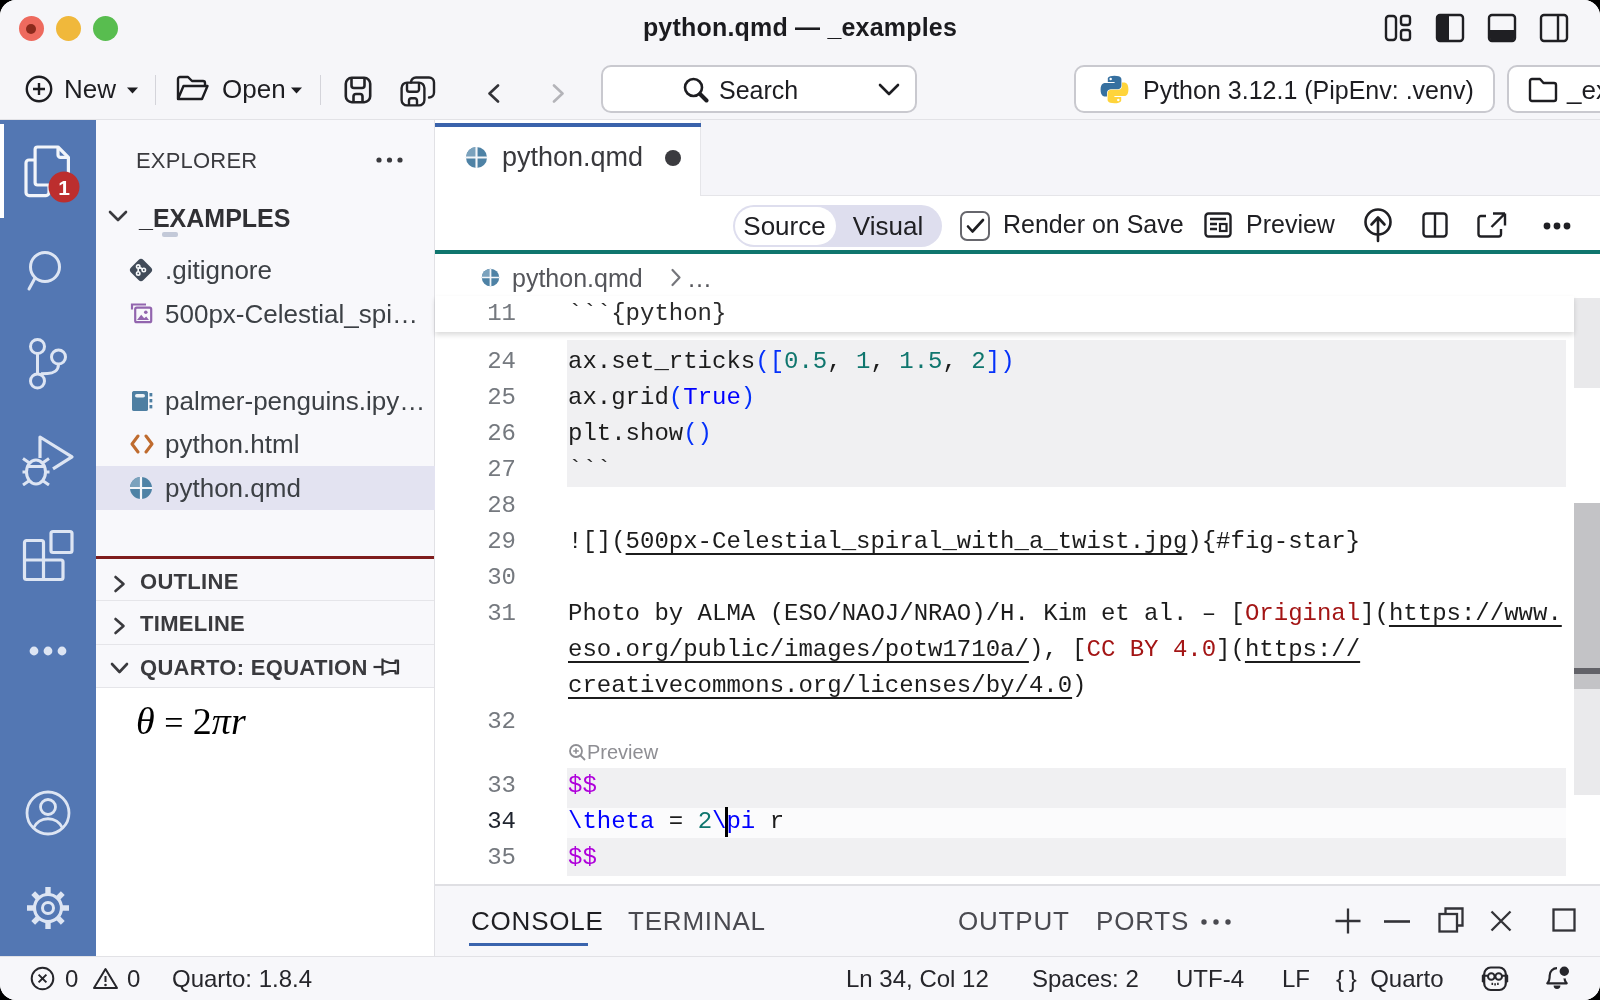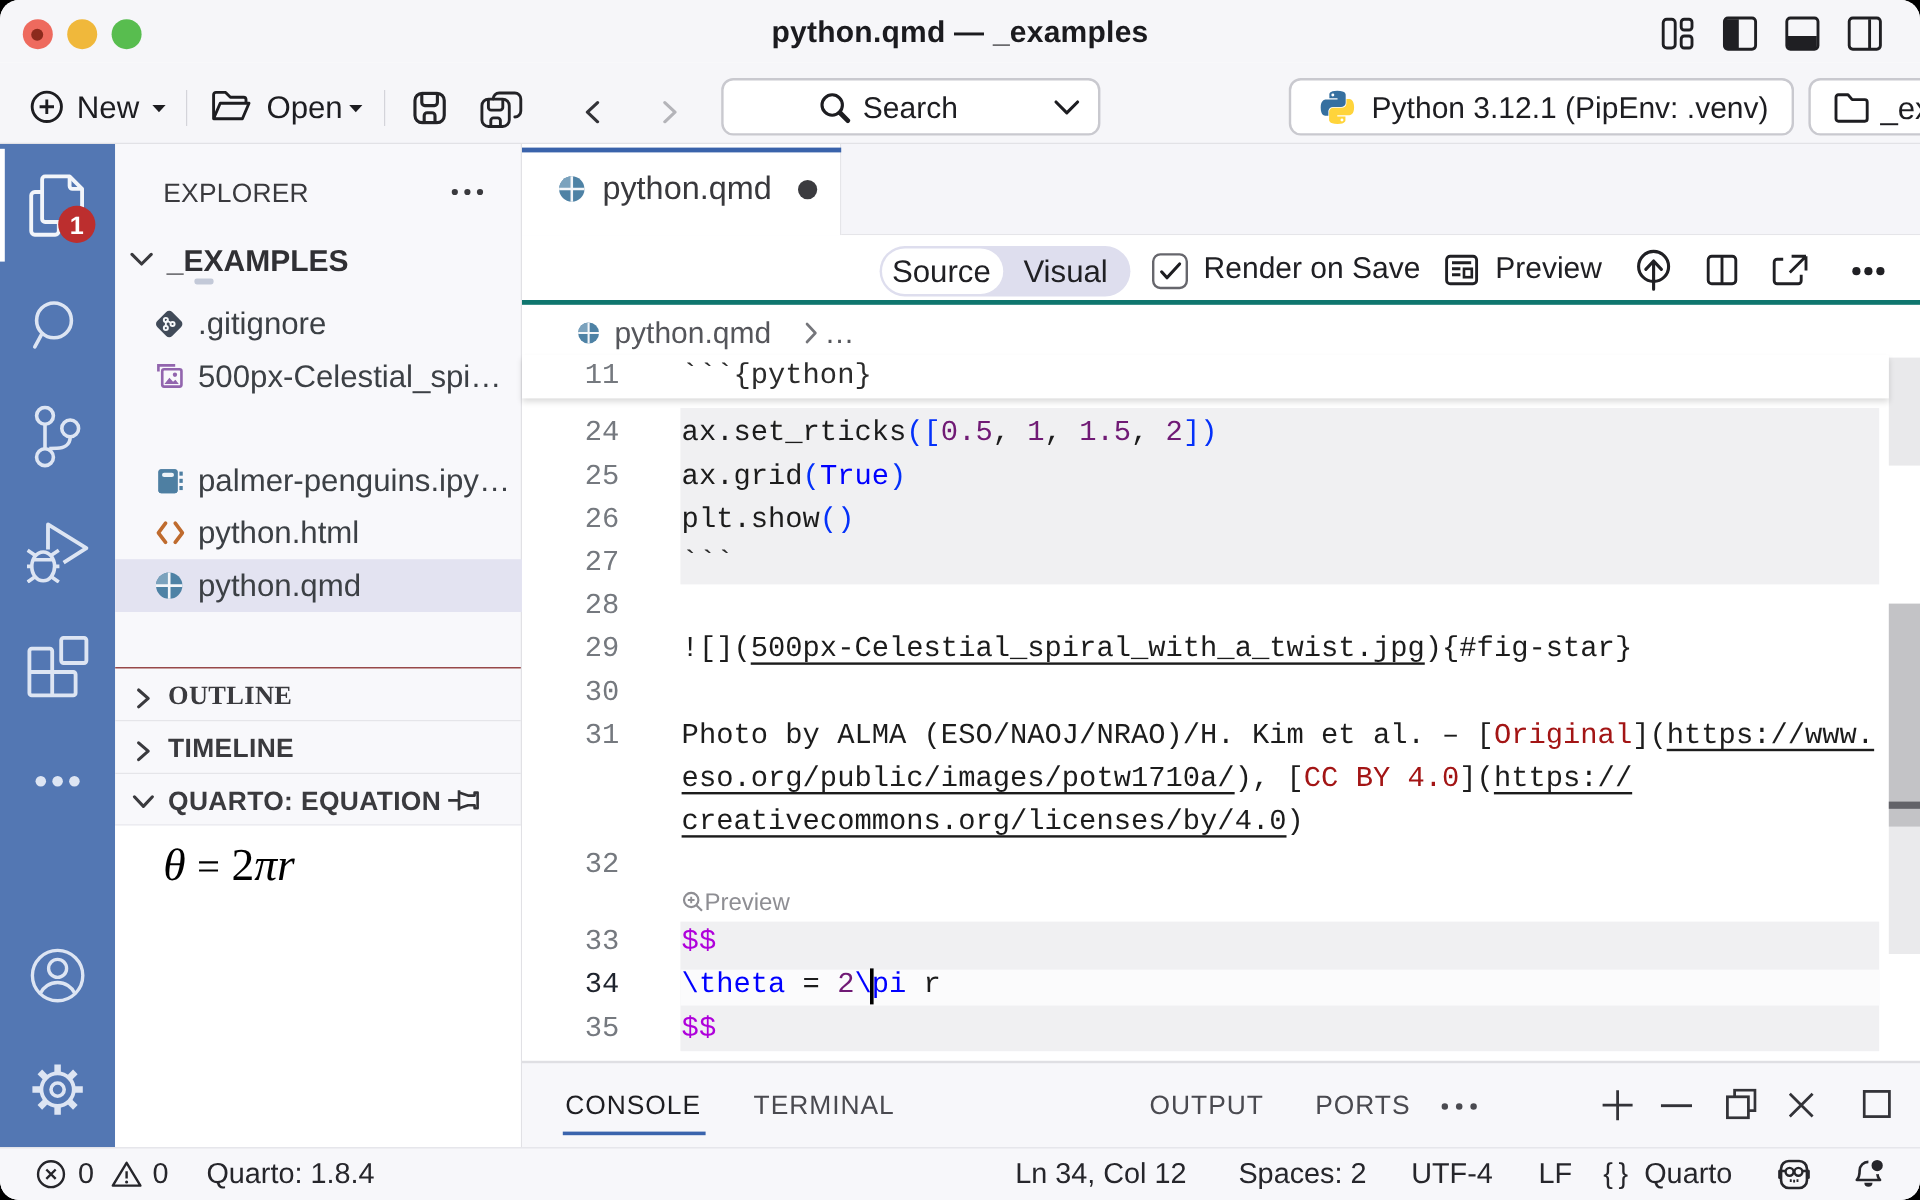"0.5" .grn { color: #701a75 -> #0f766e }
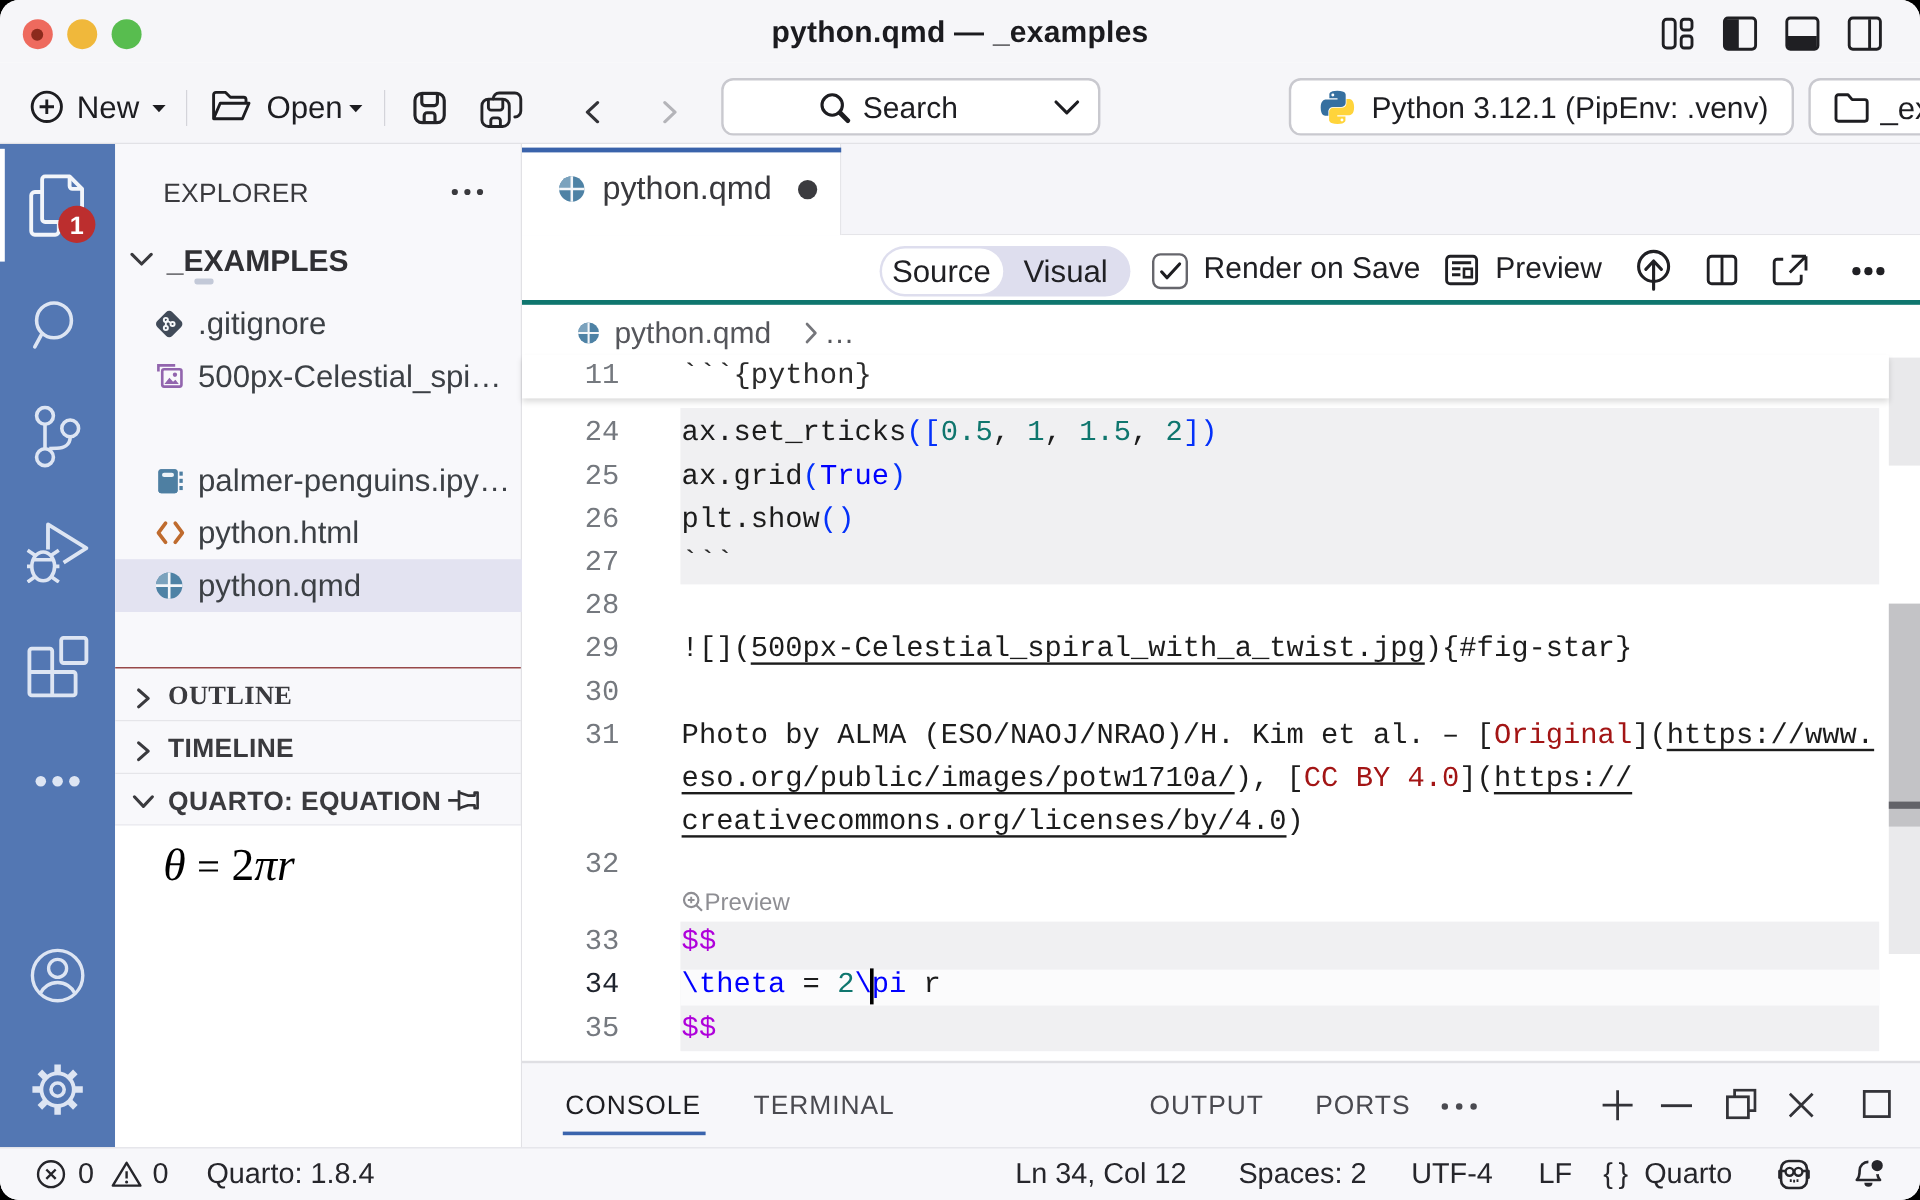"OUTLINE" div.abs { border-top: 1px solid #7f1d1d -> 3px solid #7f1d1d; font-family: Liberation Serif, serif -> none }
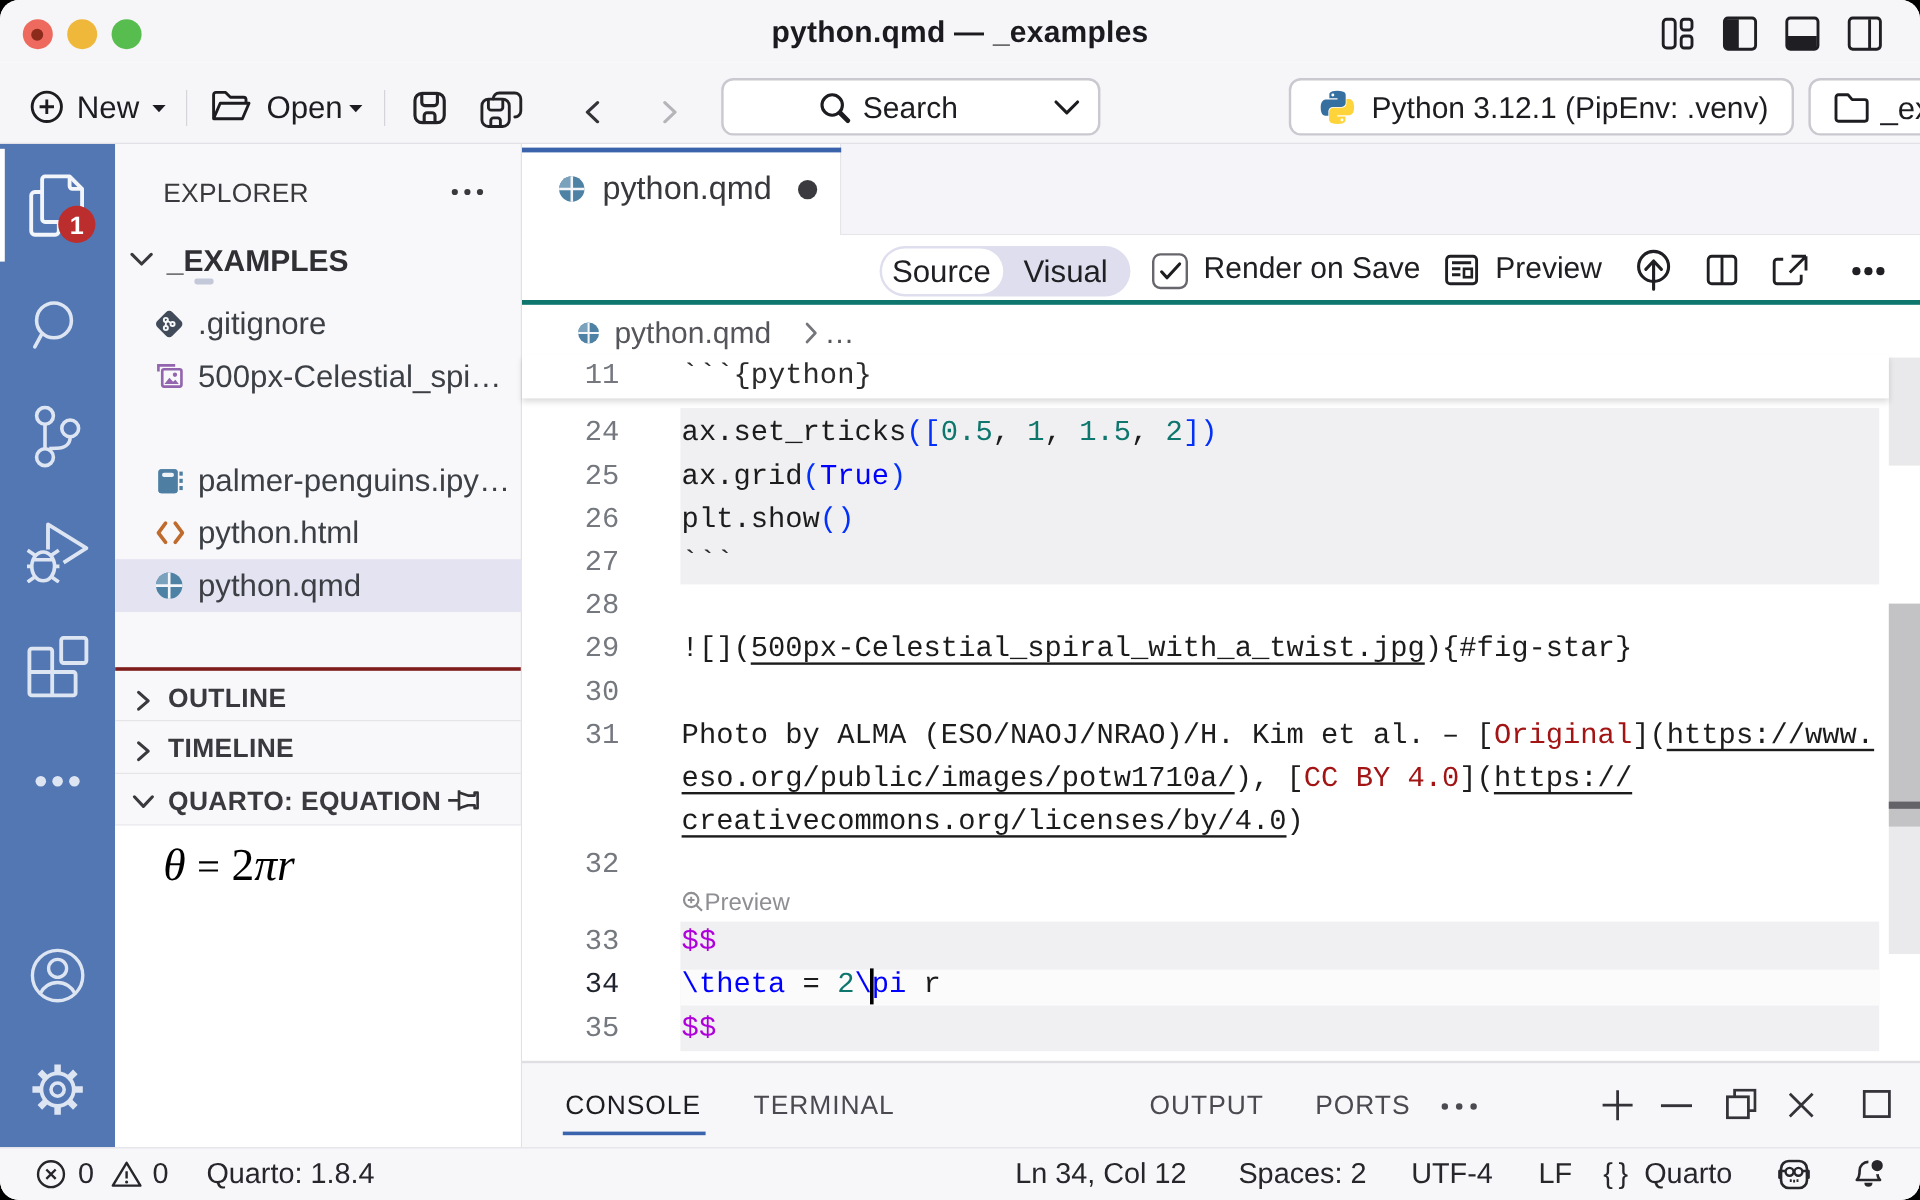"CONSOLE" .ptab { font-size: 22px -> 26px }
